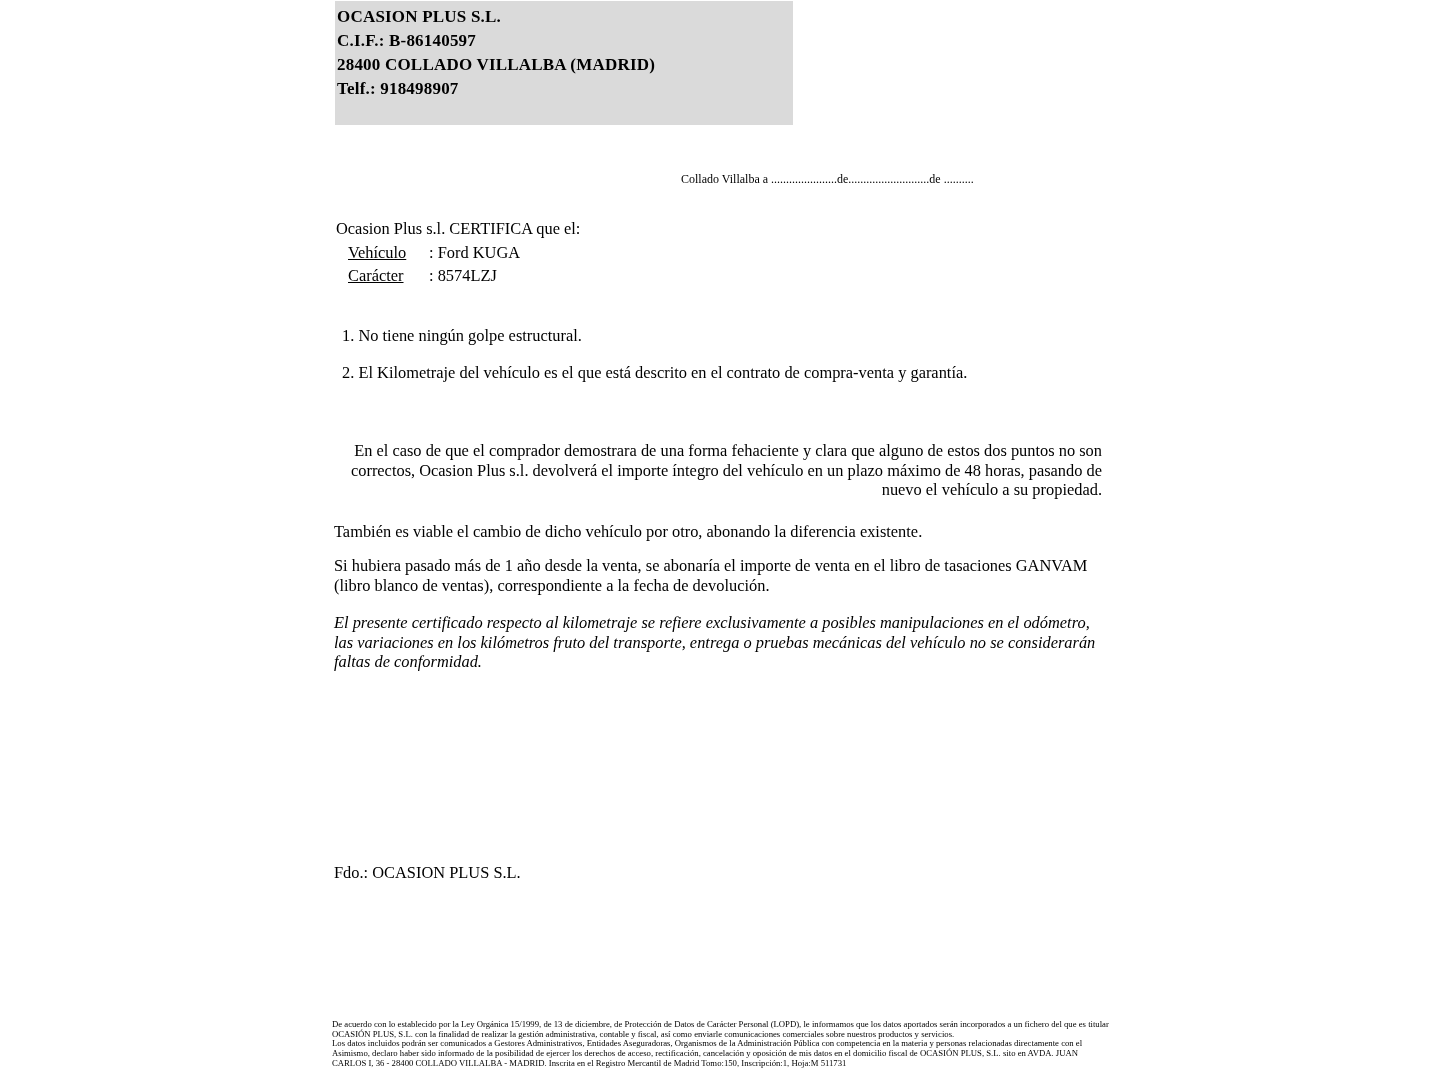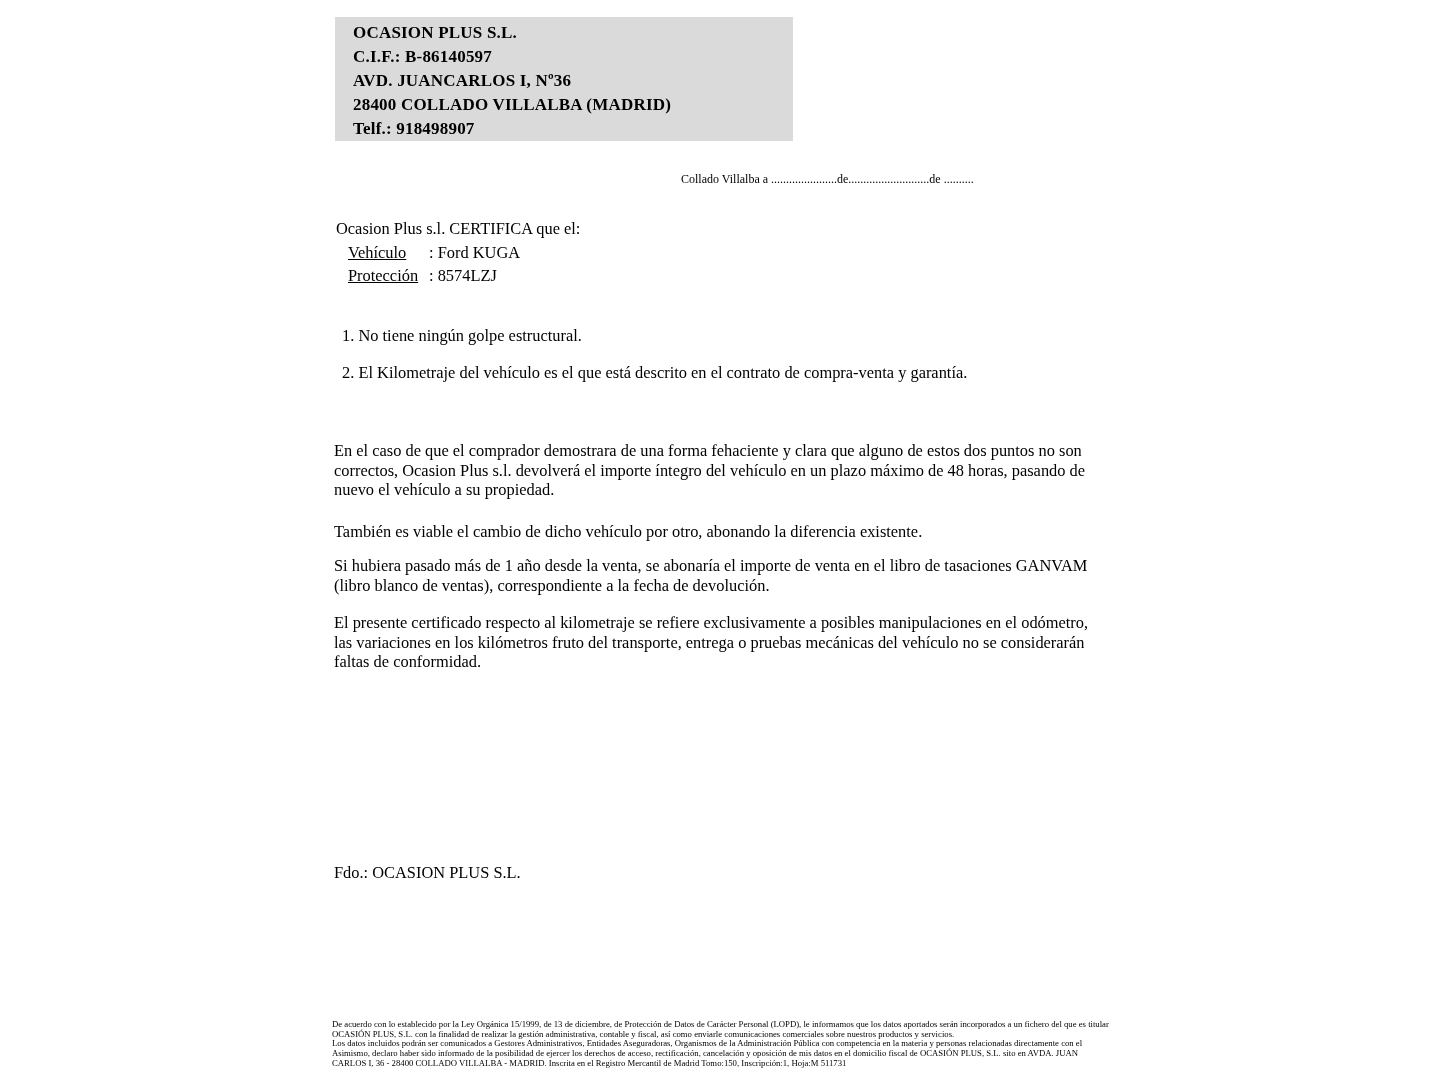"OCASION PLUS S.L." .header-box { padding: 4px 0 0 18px -> 4px 0 0 2px; top: 17px -> 1px }
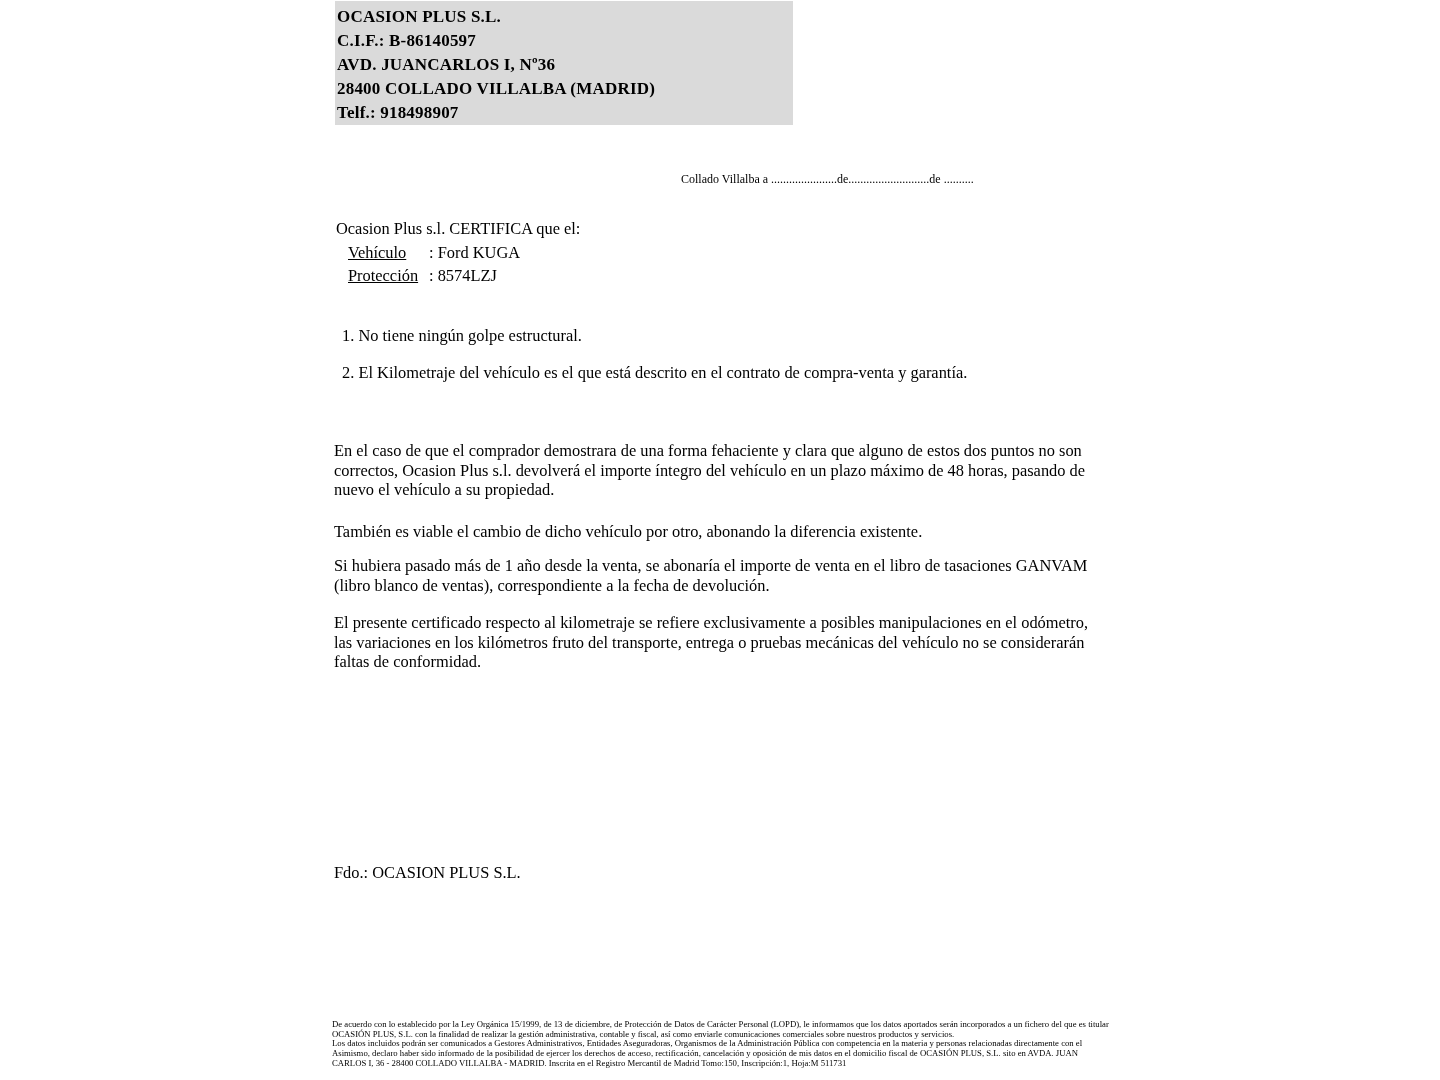"AVD. JUANCARLOS I, Nº36" div { html: <div>AVD. JUANCARLOS I, Nº36</div> -> none }
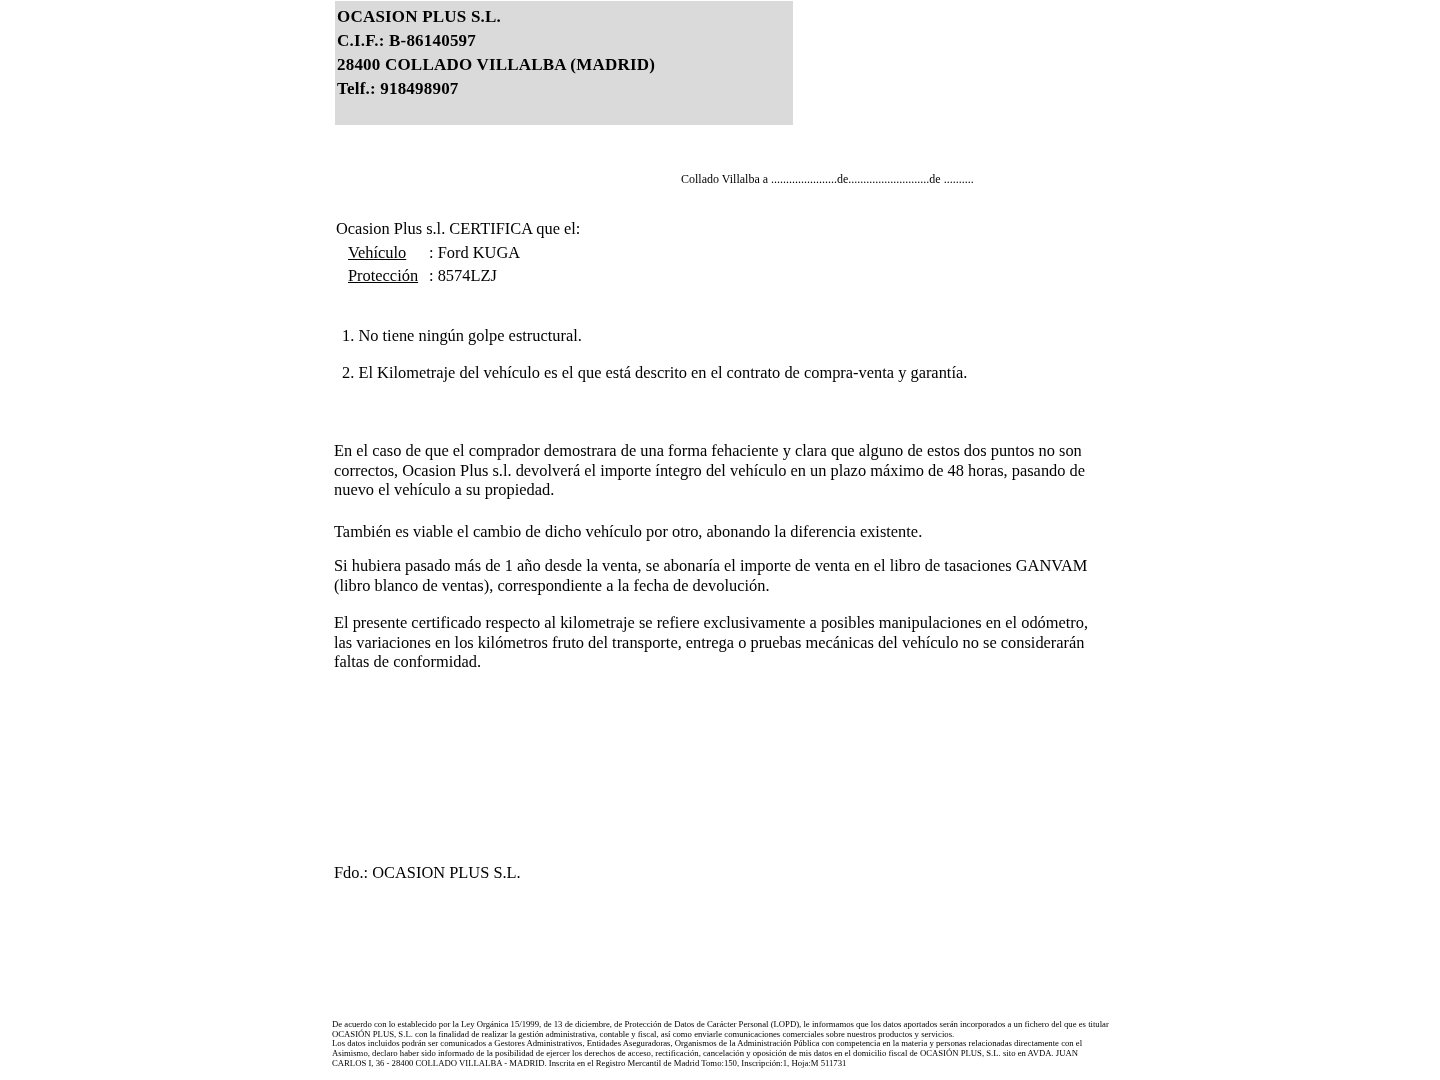"Protección" span.field-label { text: Protección -> Carácter }
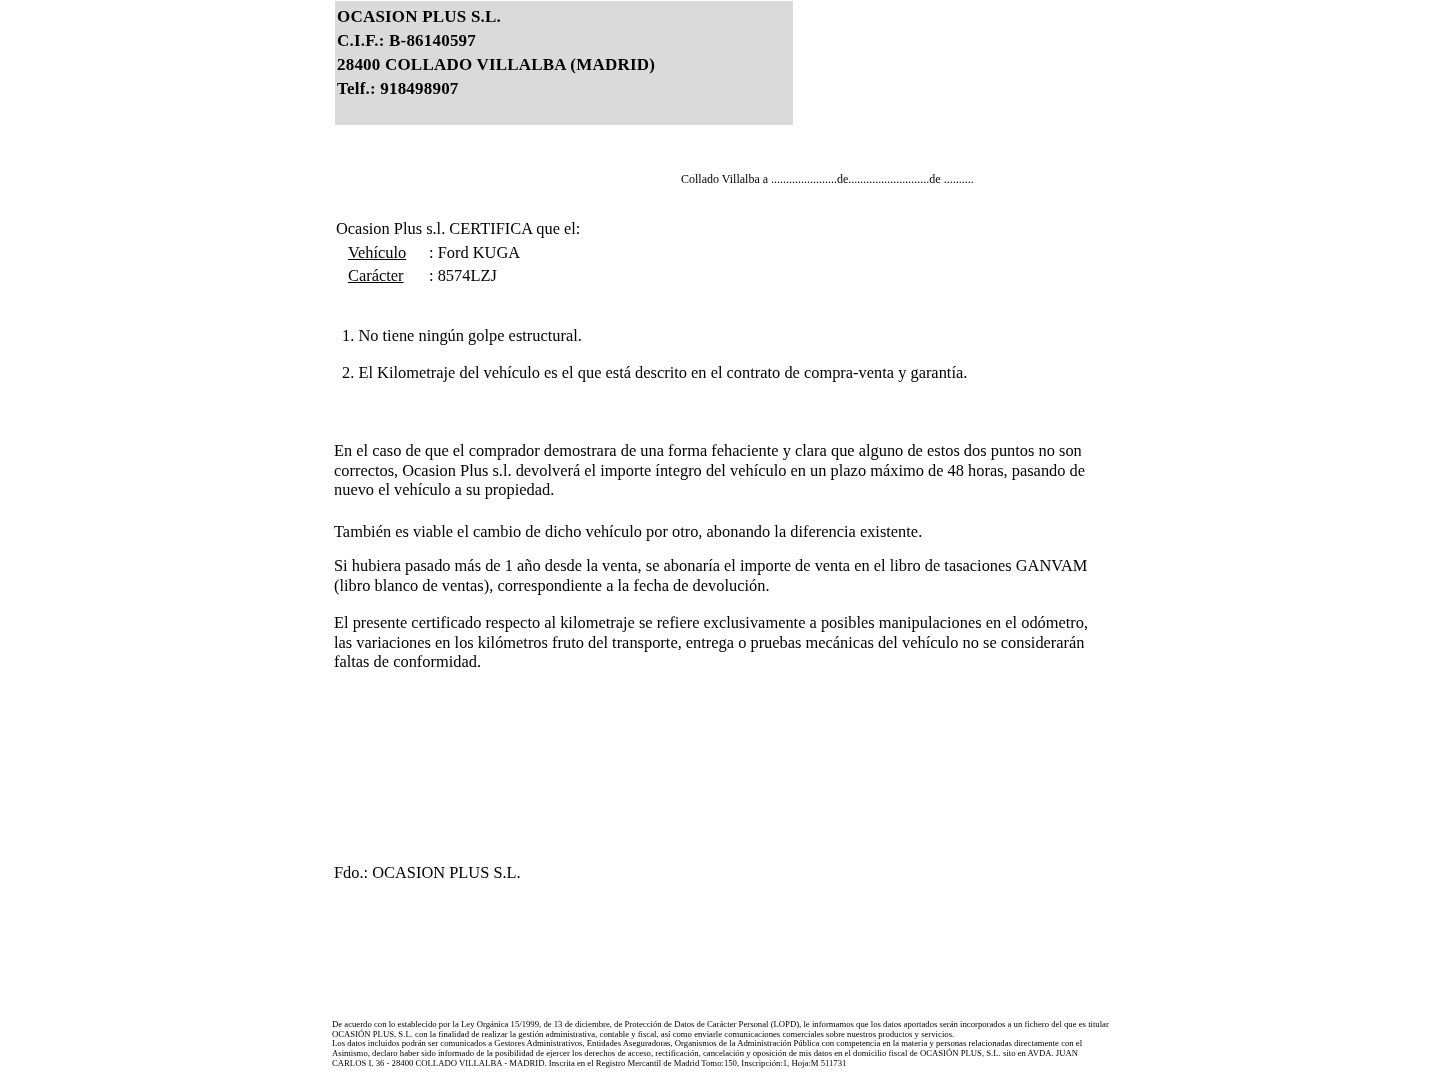"En el caso de que" .para-1 { text-align: none -> right }
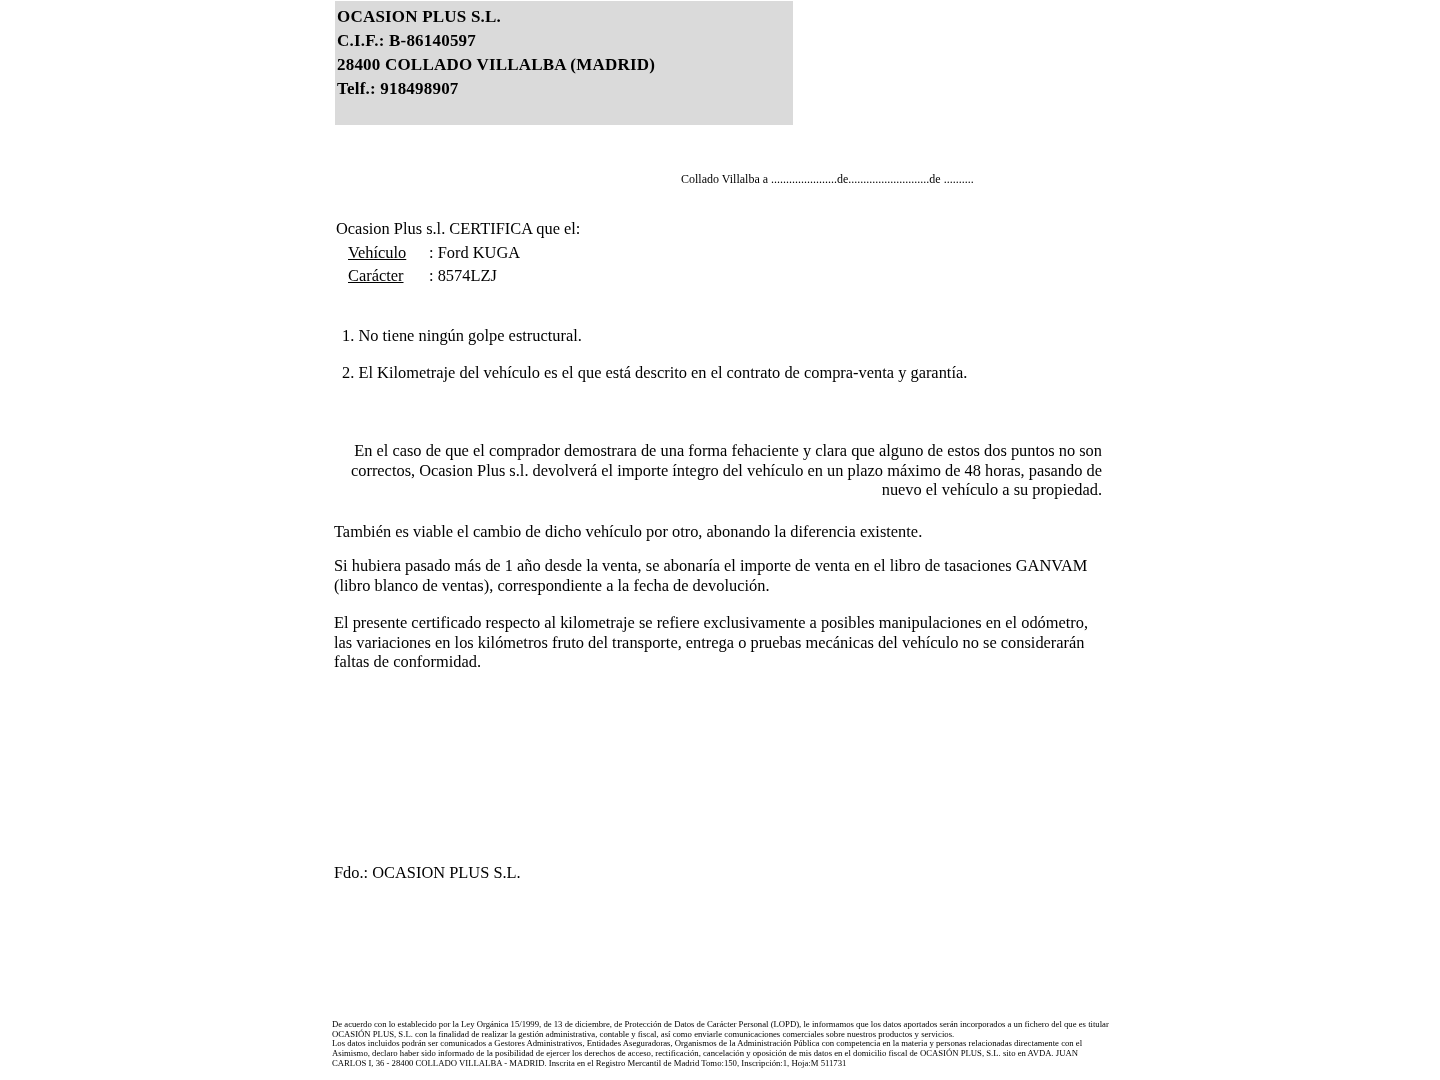"El presente certificado respecto al" .para-4 { font-style: none -> italic }
